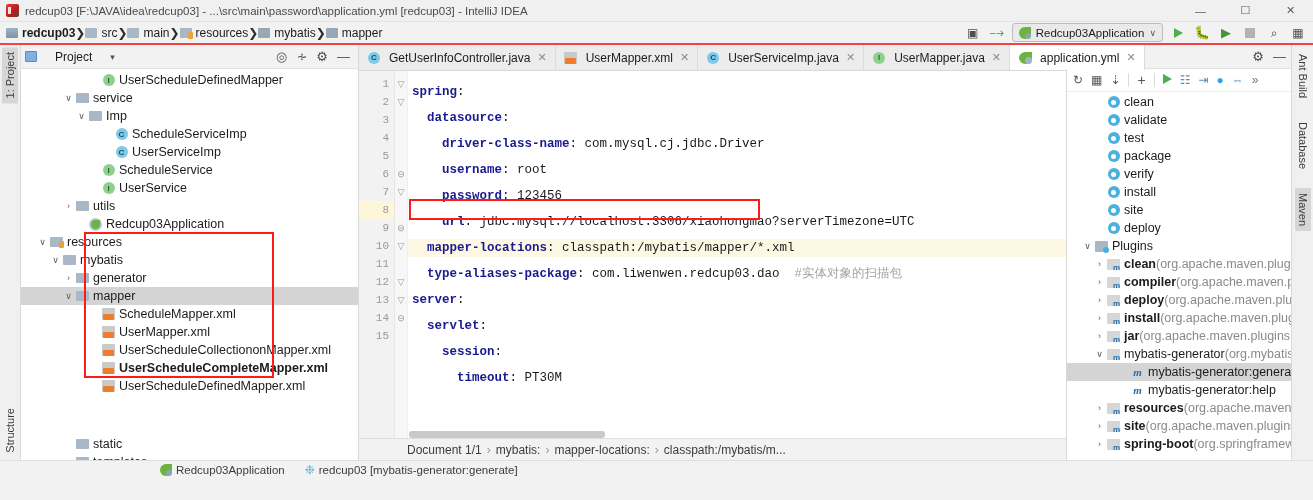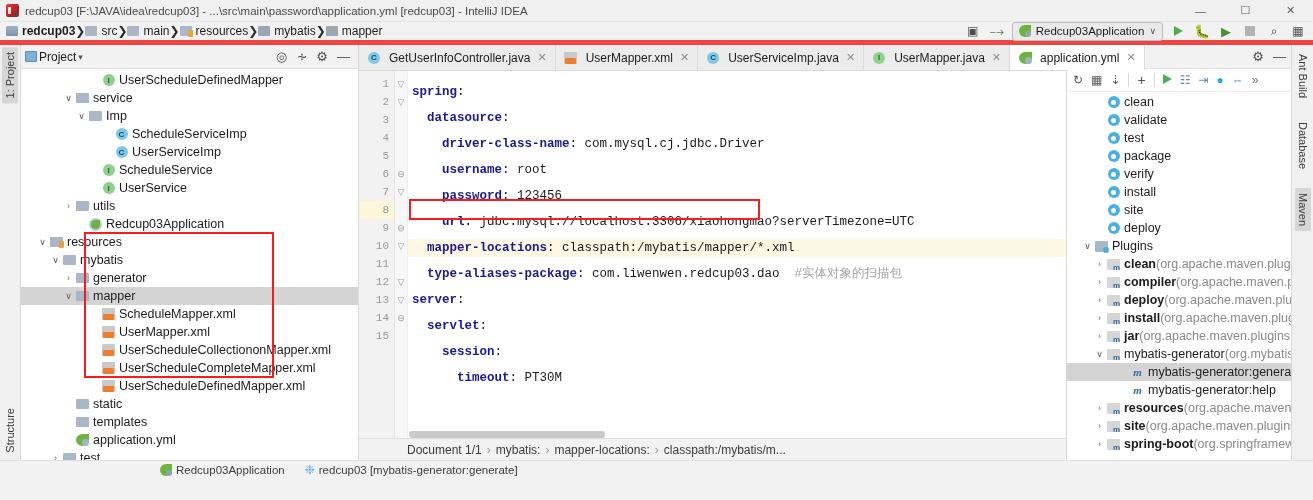"redcup03" .navbar { border-bottom: 5px solid #ef4444 -> 2px solid #ef4444 }
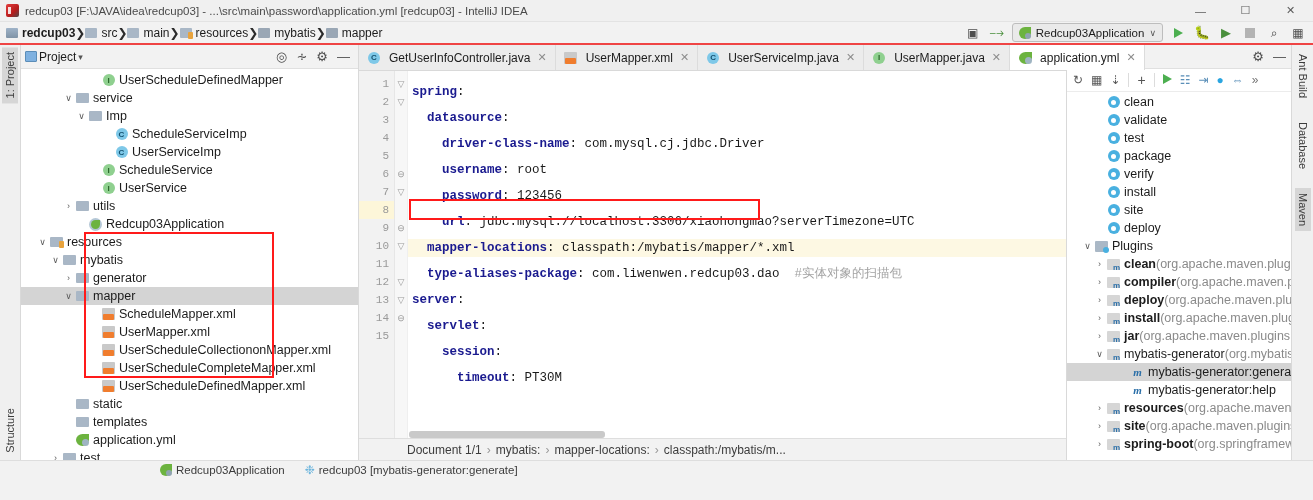"Project" .panel-head .ph-title { gap: 2px -> 18px }
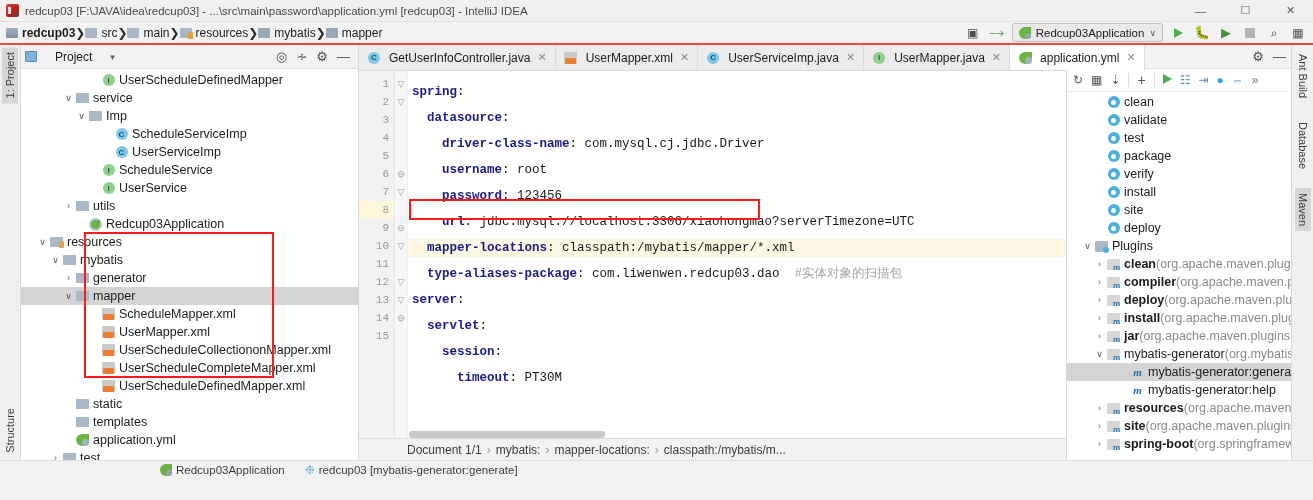"UserScheduleCompleteMapper.xml" div.row { font-weight: none -> bold }
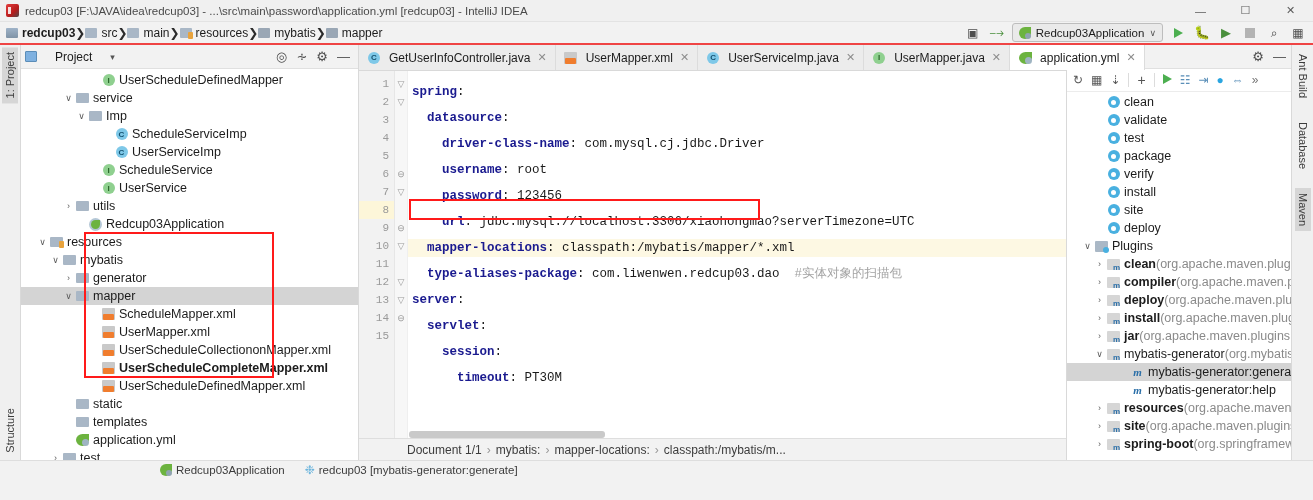"static" div.row { margin-top: none -> 40px }
